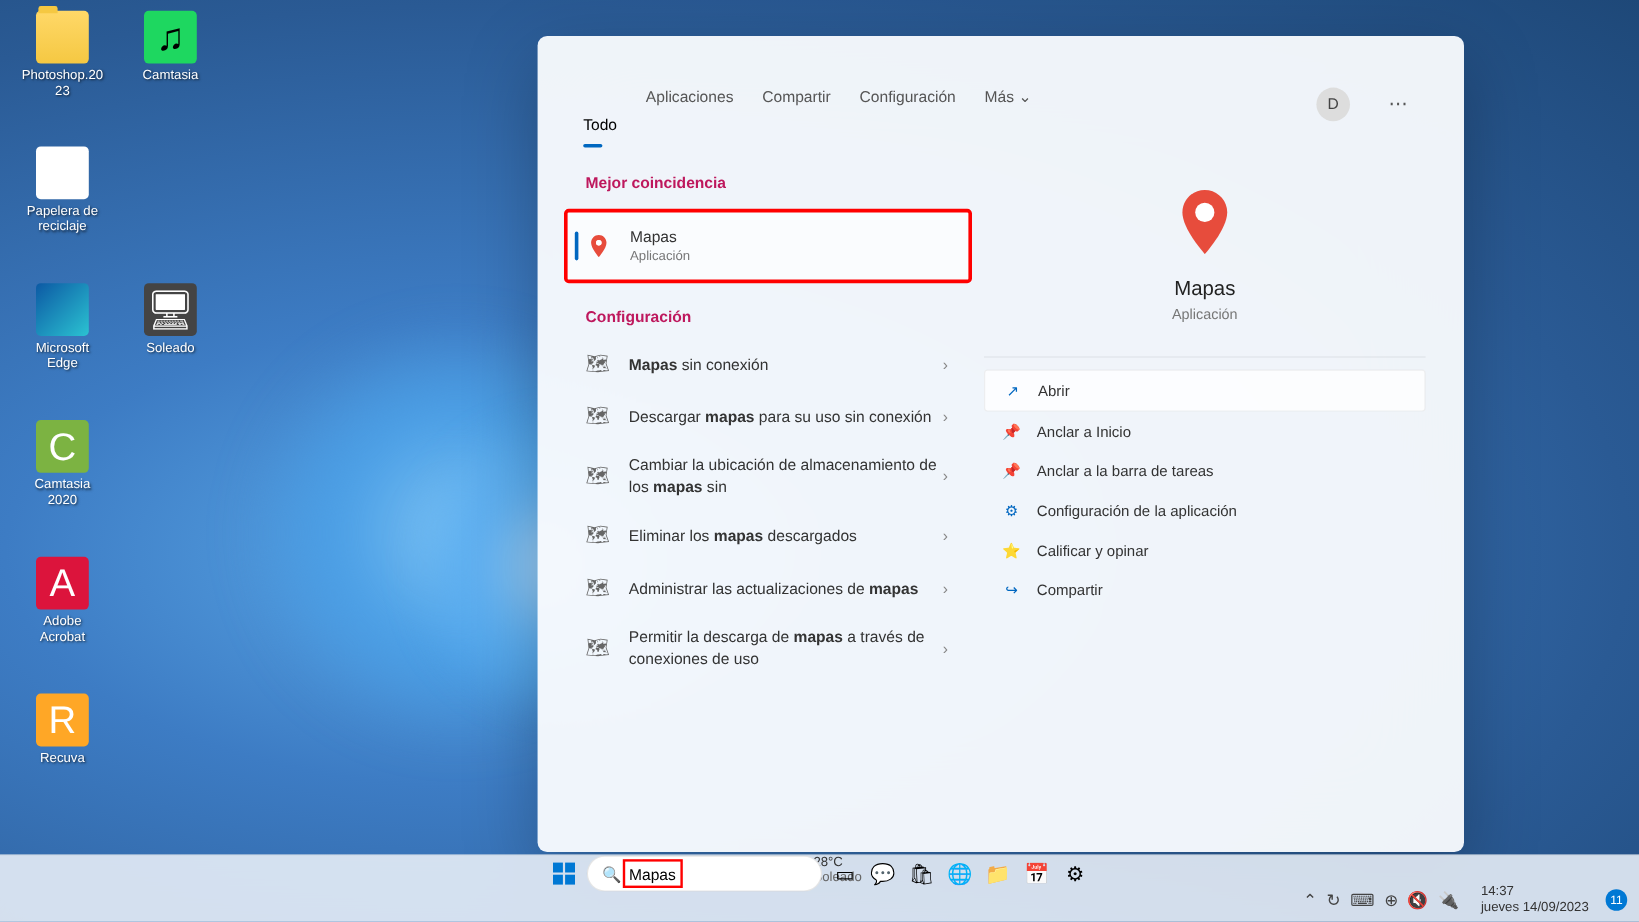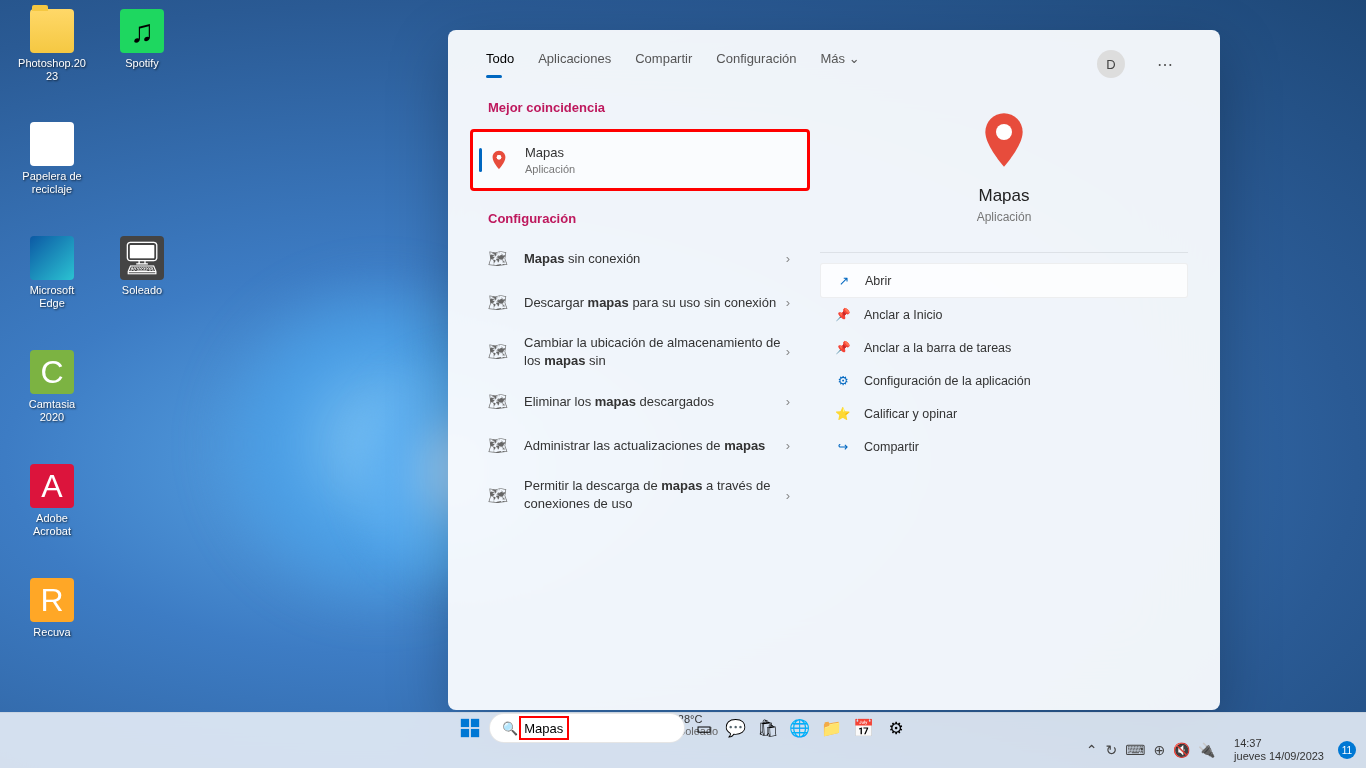"Spotify" div.lbl { text: Spotify -> Camtasia }
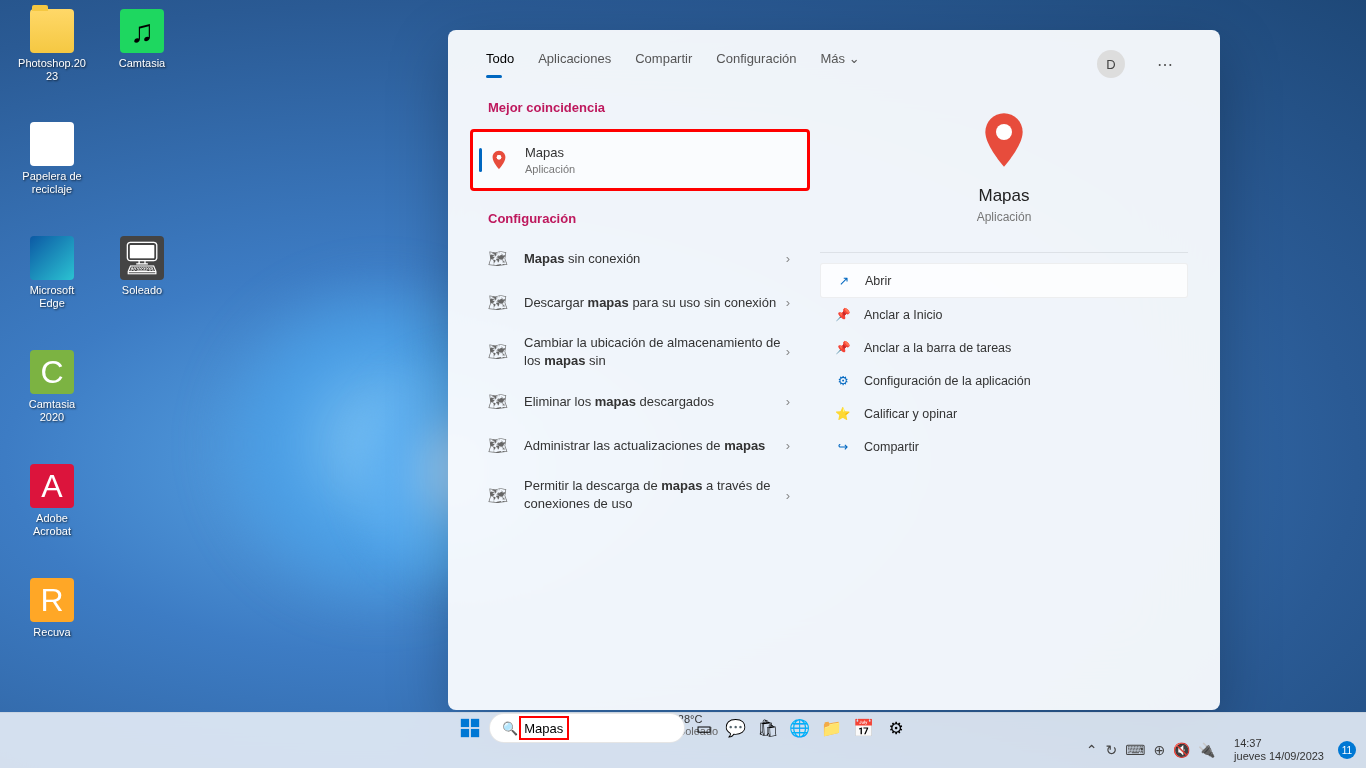"Todo" .panel-tabs .tab.active { margin-top: none -> 46px }
